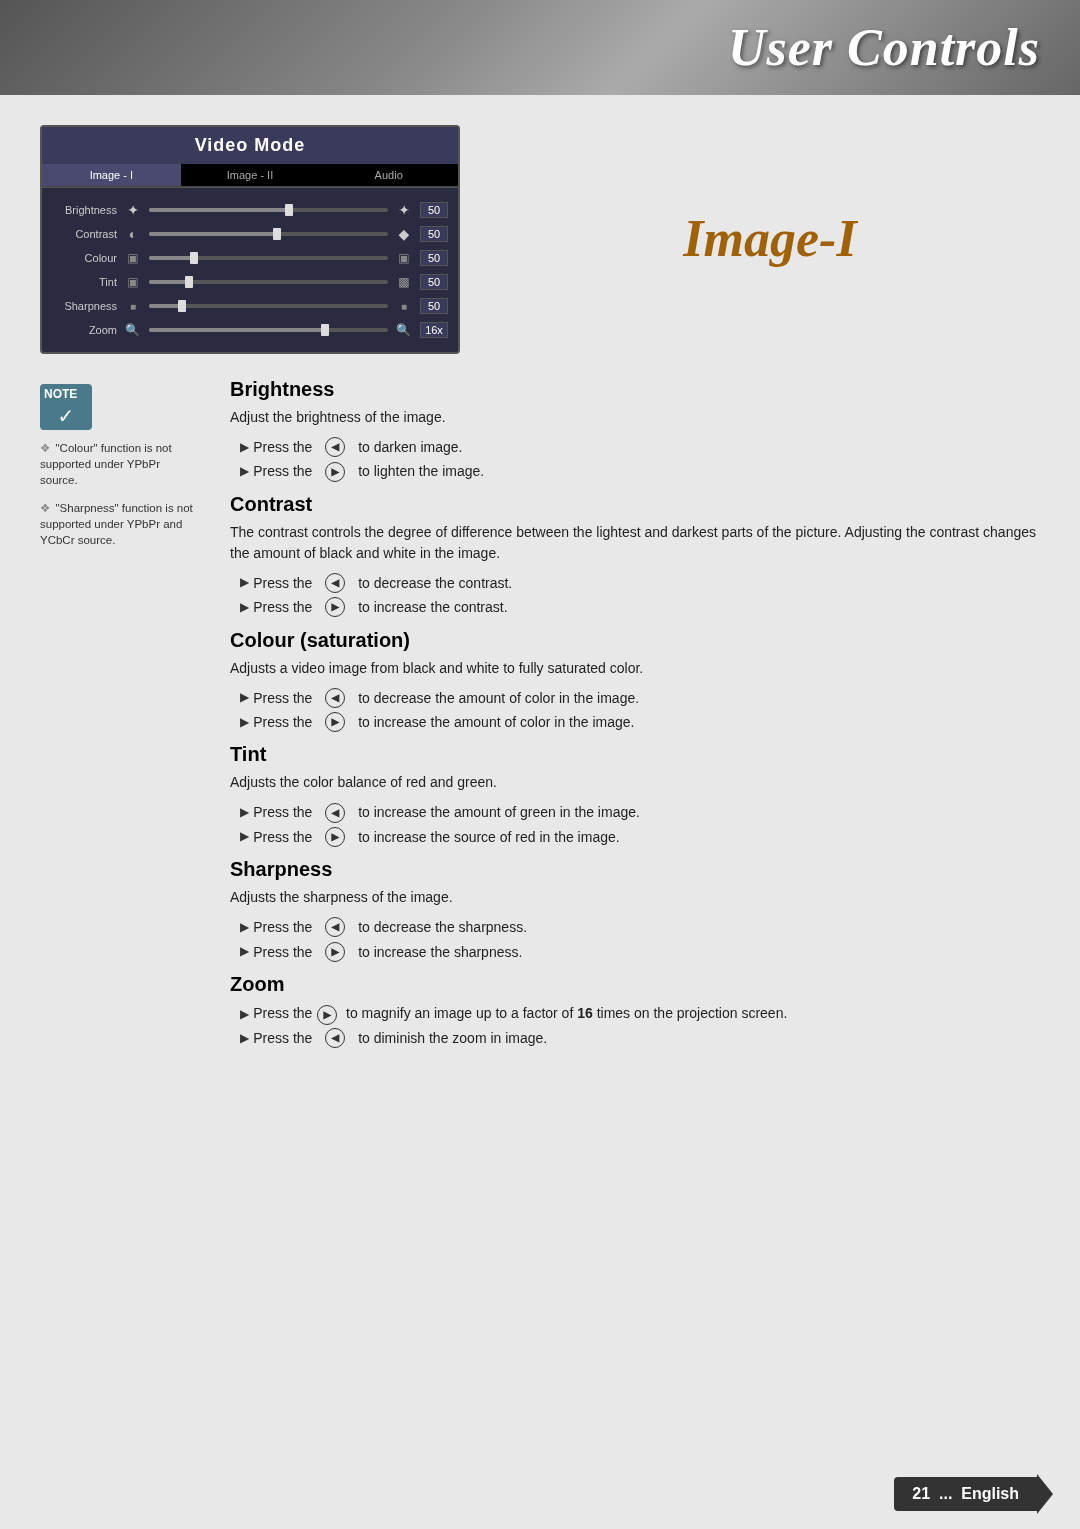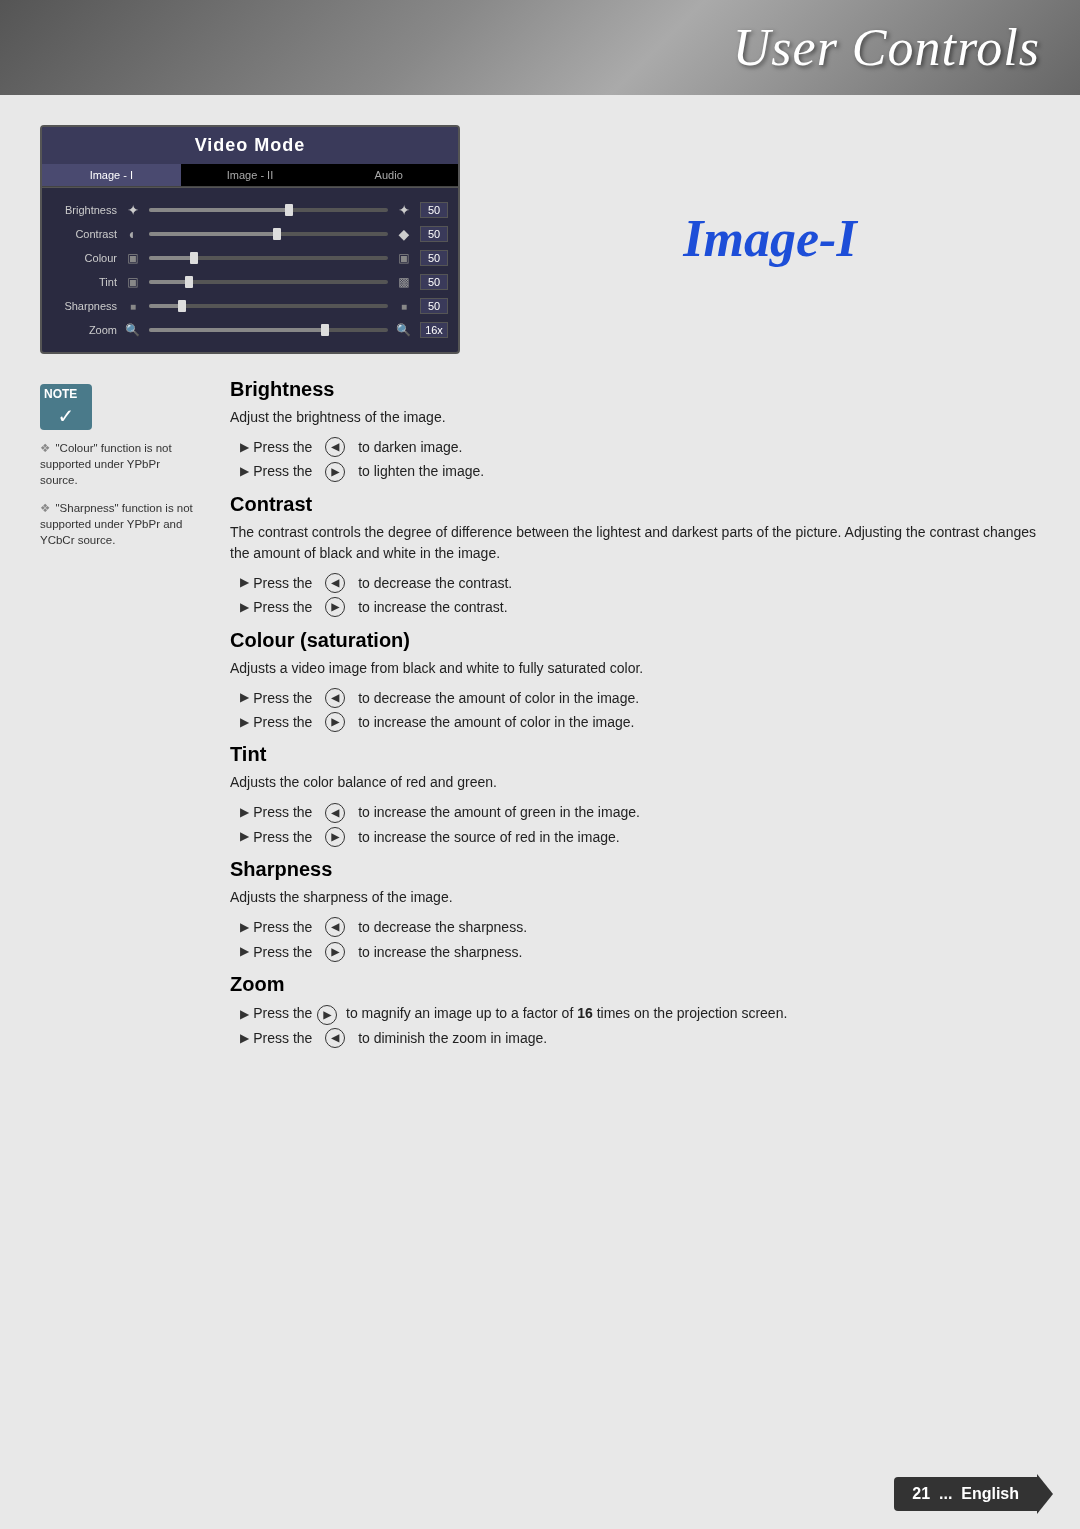"User Controls" .page-title { font-weight: normal -> bold }
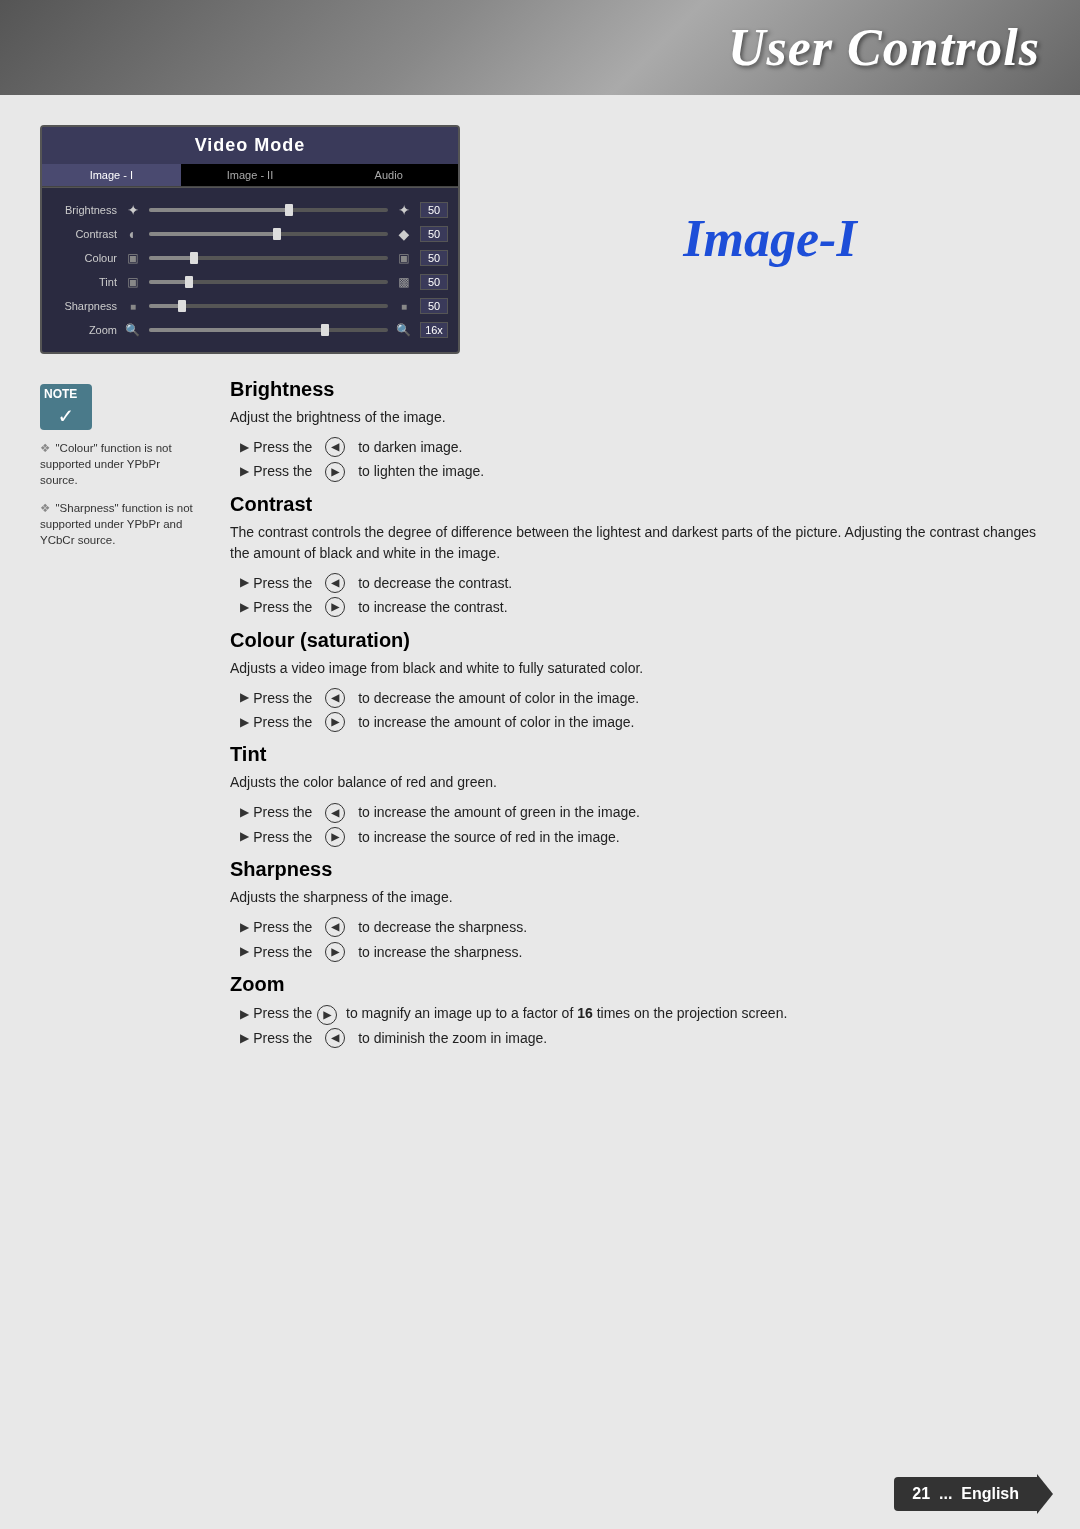"Image-I" .section-title { color: #1d4ed8 -> #a16207 }
